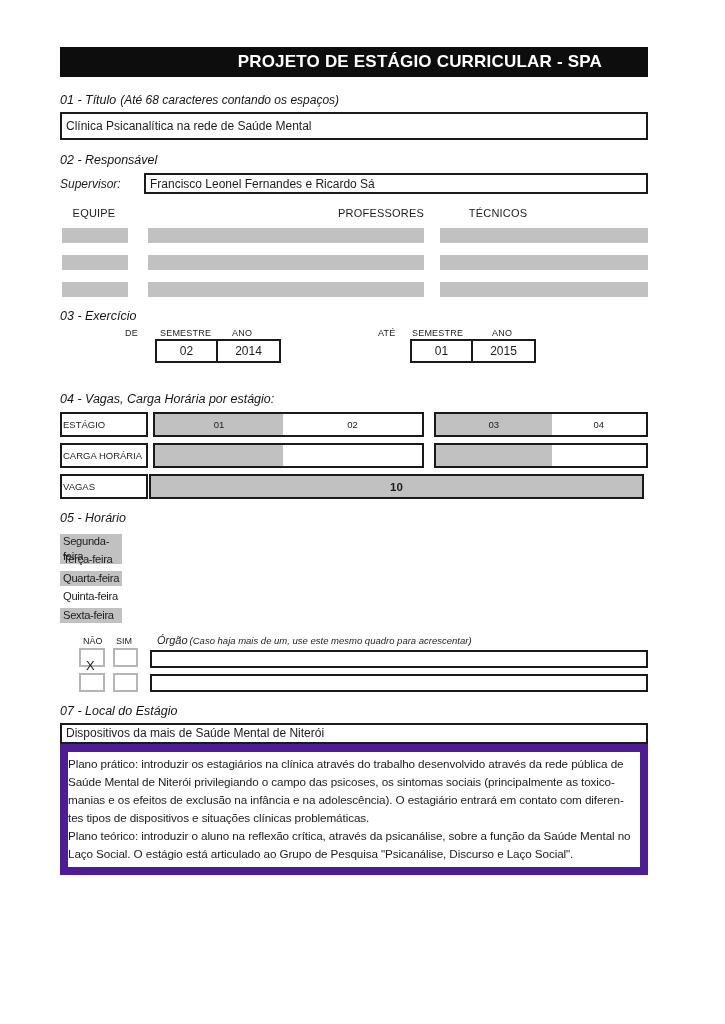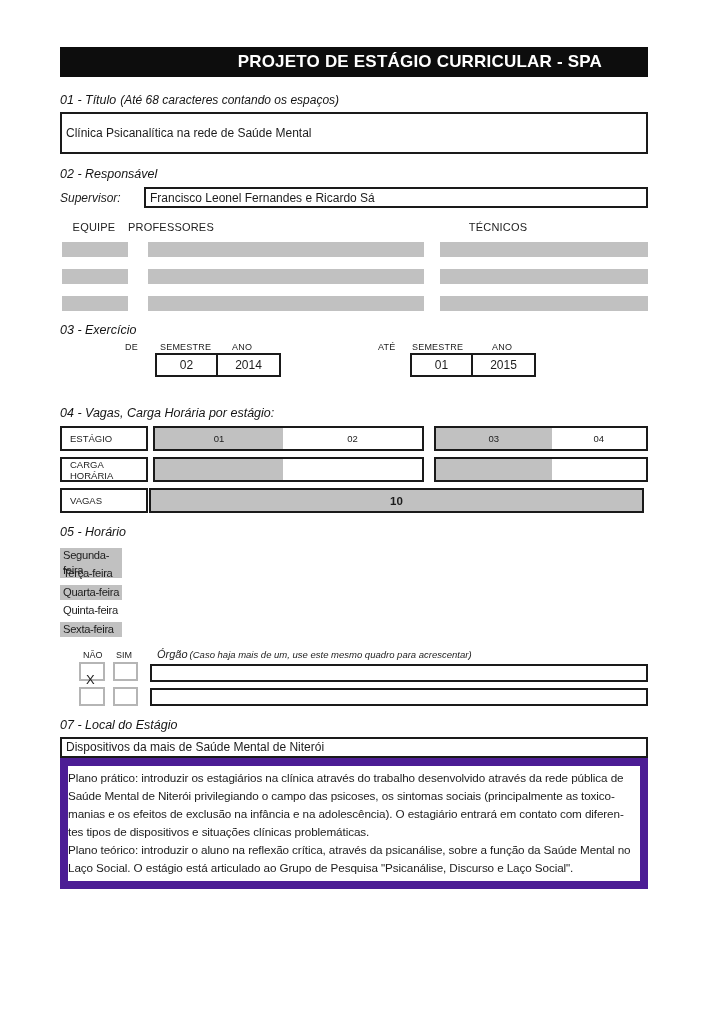"Clínica Psicanalítica na rede de" .title-box { height: 42px -> 28px }
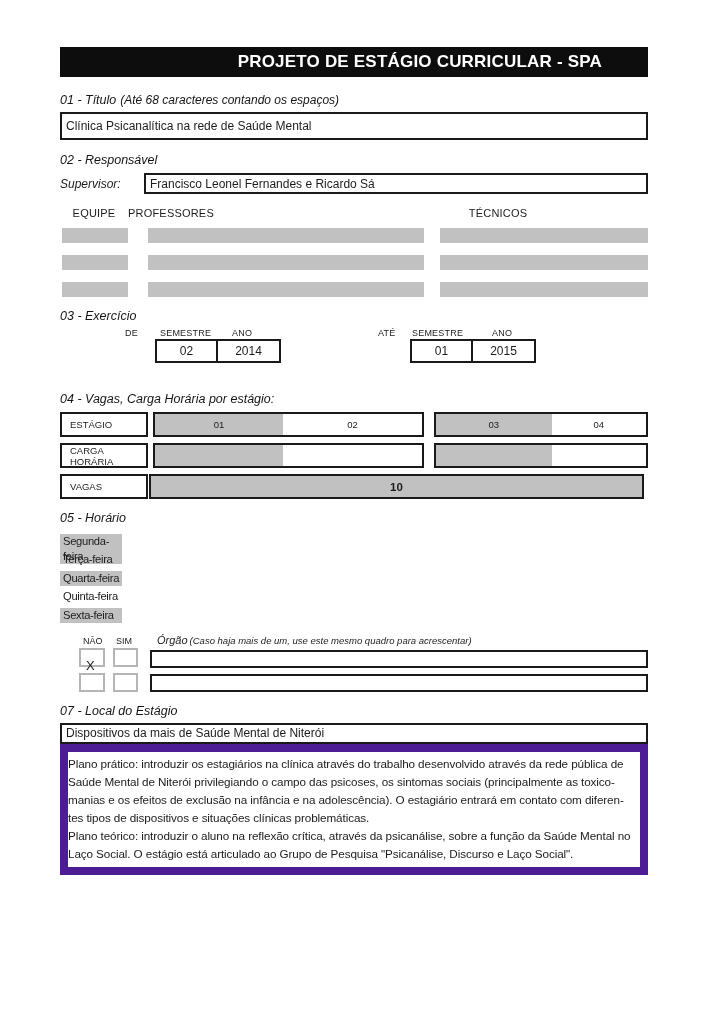"PROFESSORES" .th2 { text-align: left -> right }
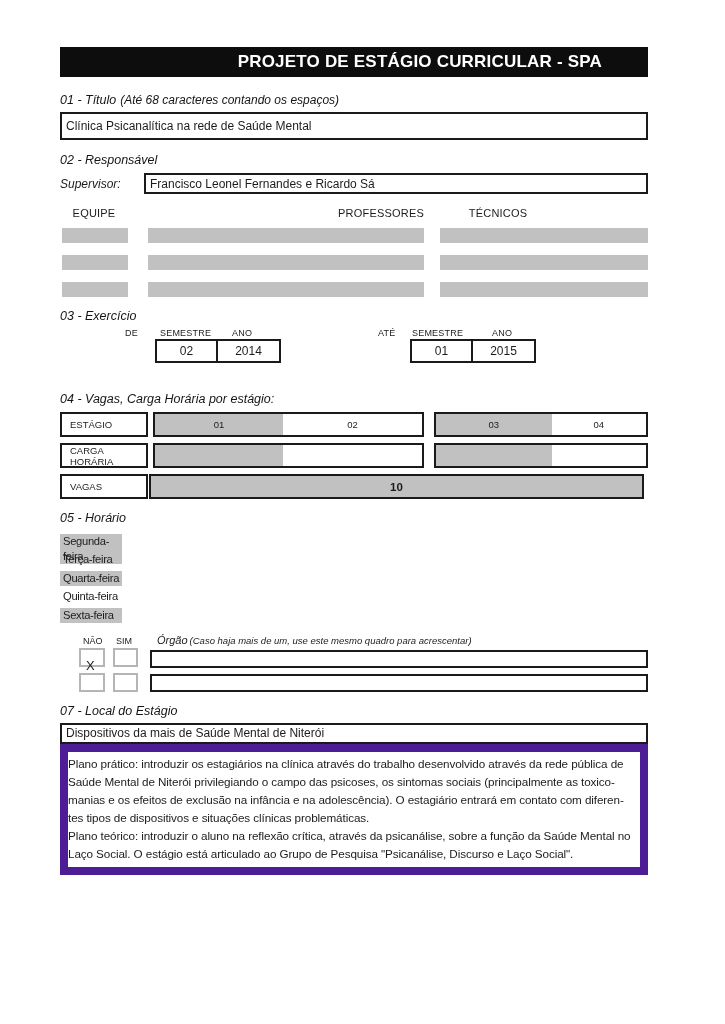"ESTÁGIO" .v-label { padding-left: 8px -> 1px }
